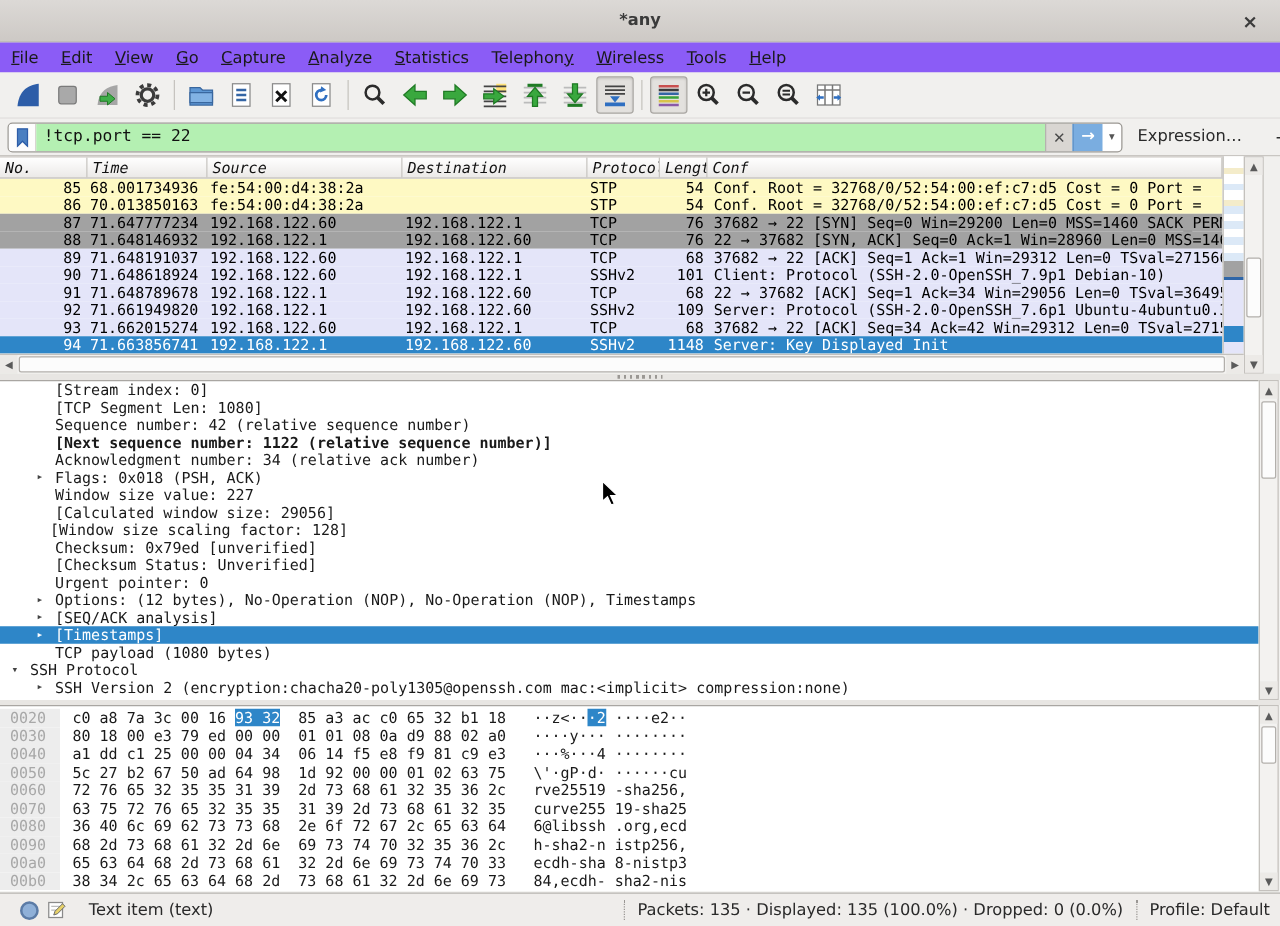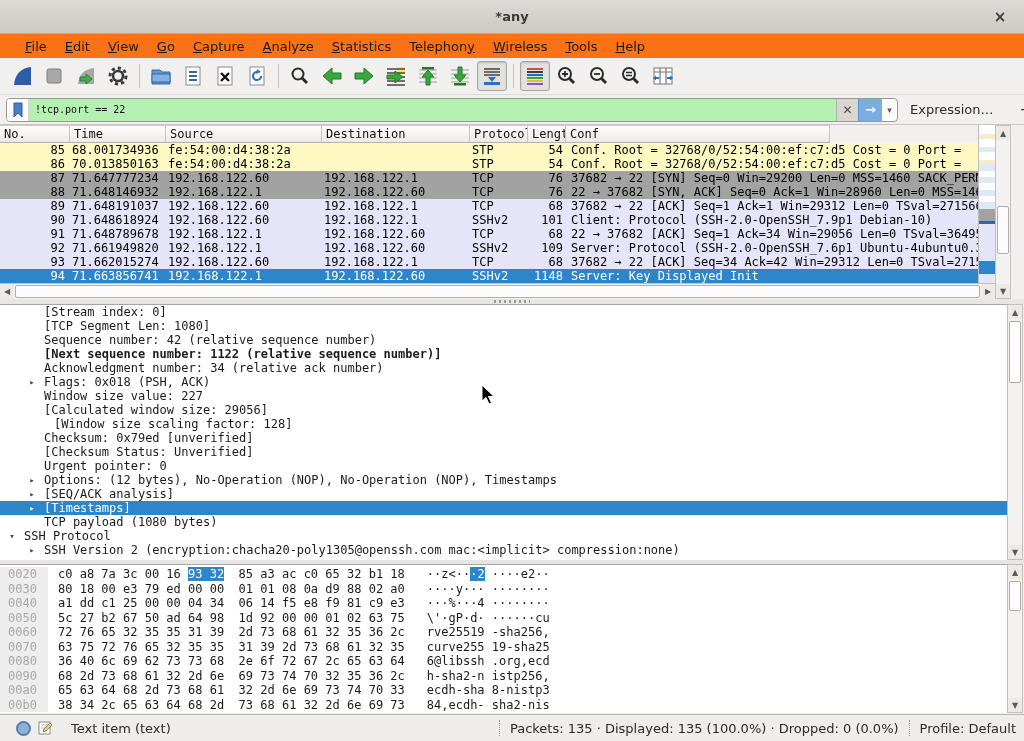"File" .menubar { background: #f97316 -> #8b5cf6; padding-left: 16px -> 0 }
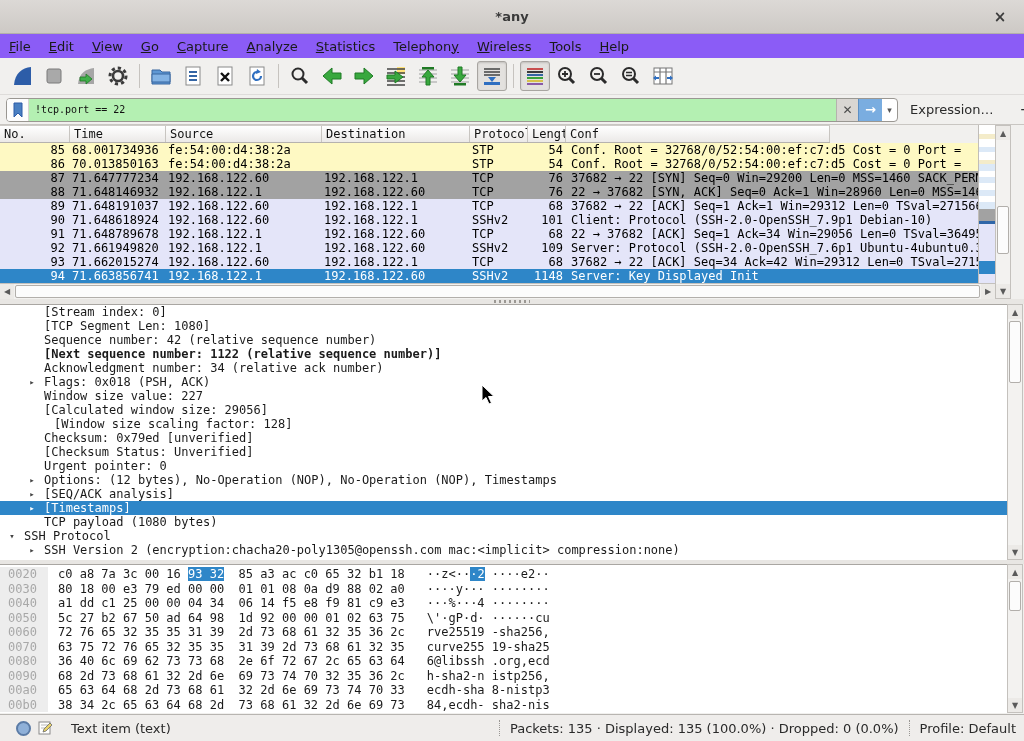"!tcp.port == 22" .filter-value { font-size: 10px -> 13px }
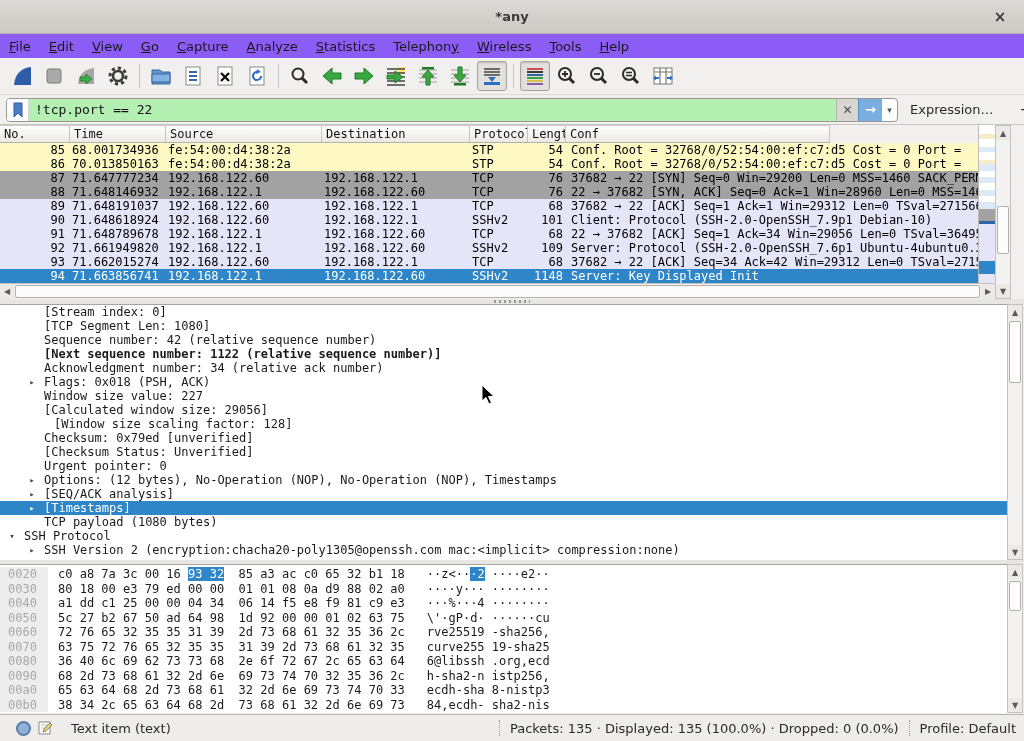"No." .pl-header { font-style: none -> italic; width: 830px -> 978px }
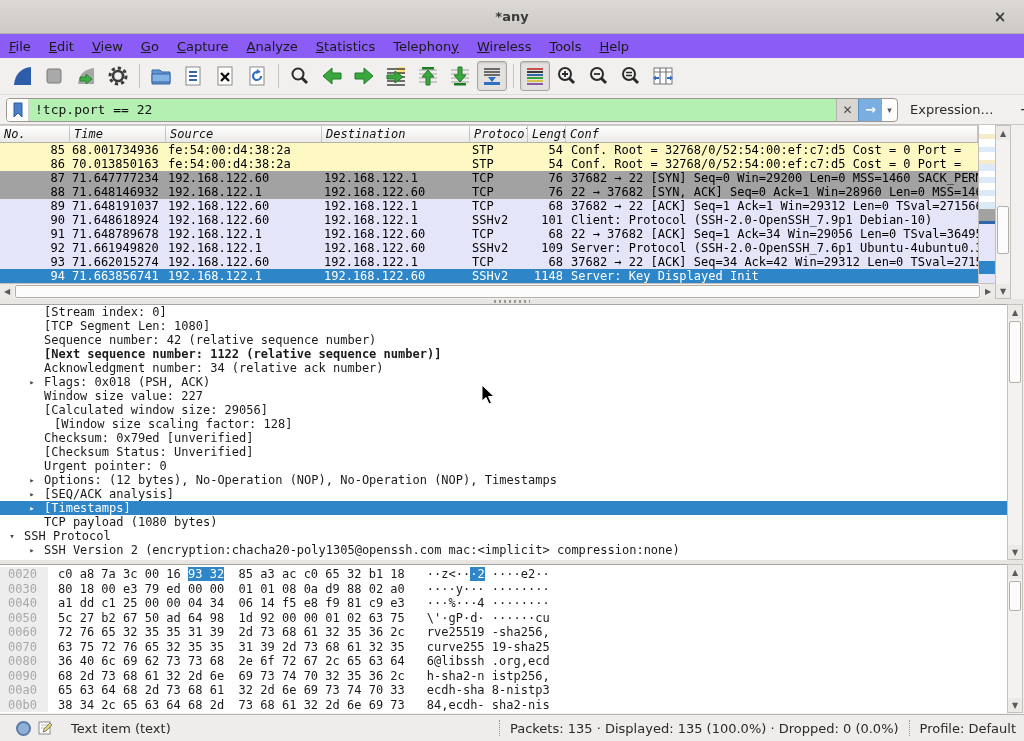"[Window size scaling factor: 128]" div.d-line { padding-left: 54px -> 40px }
